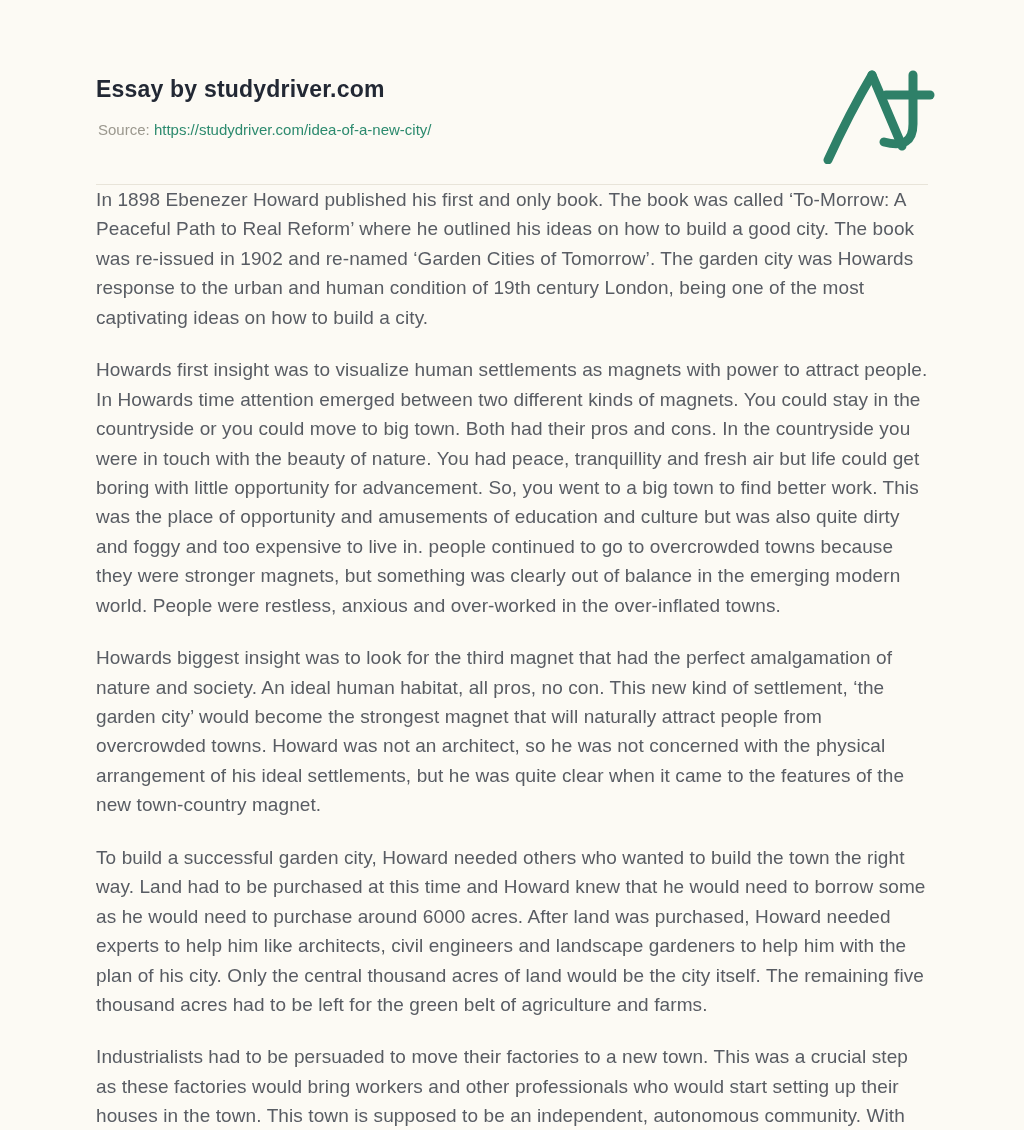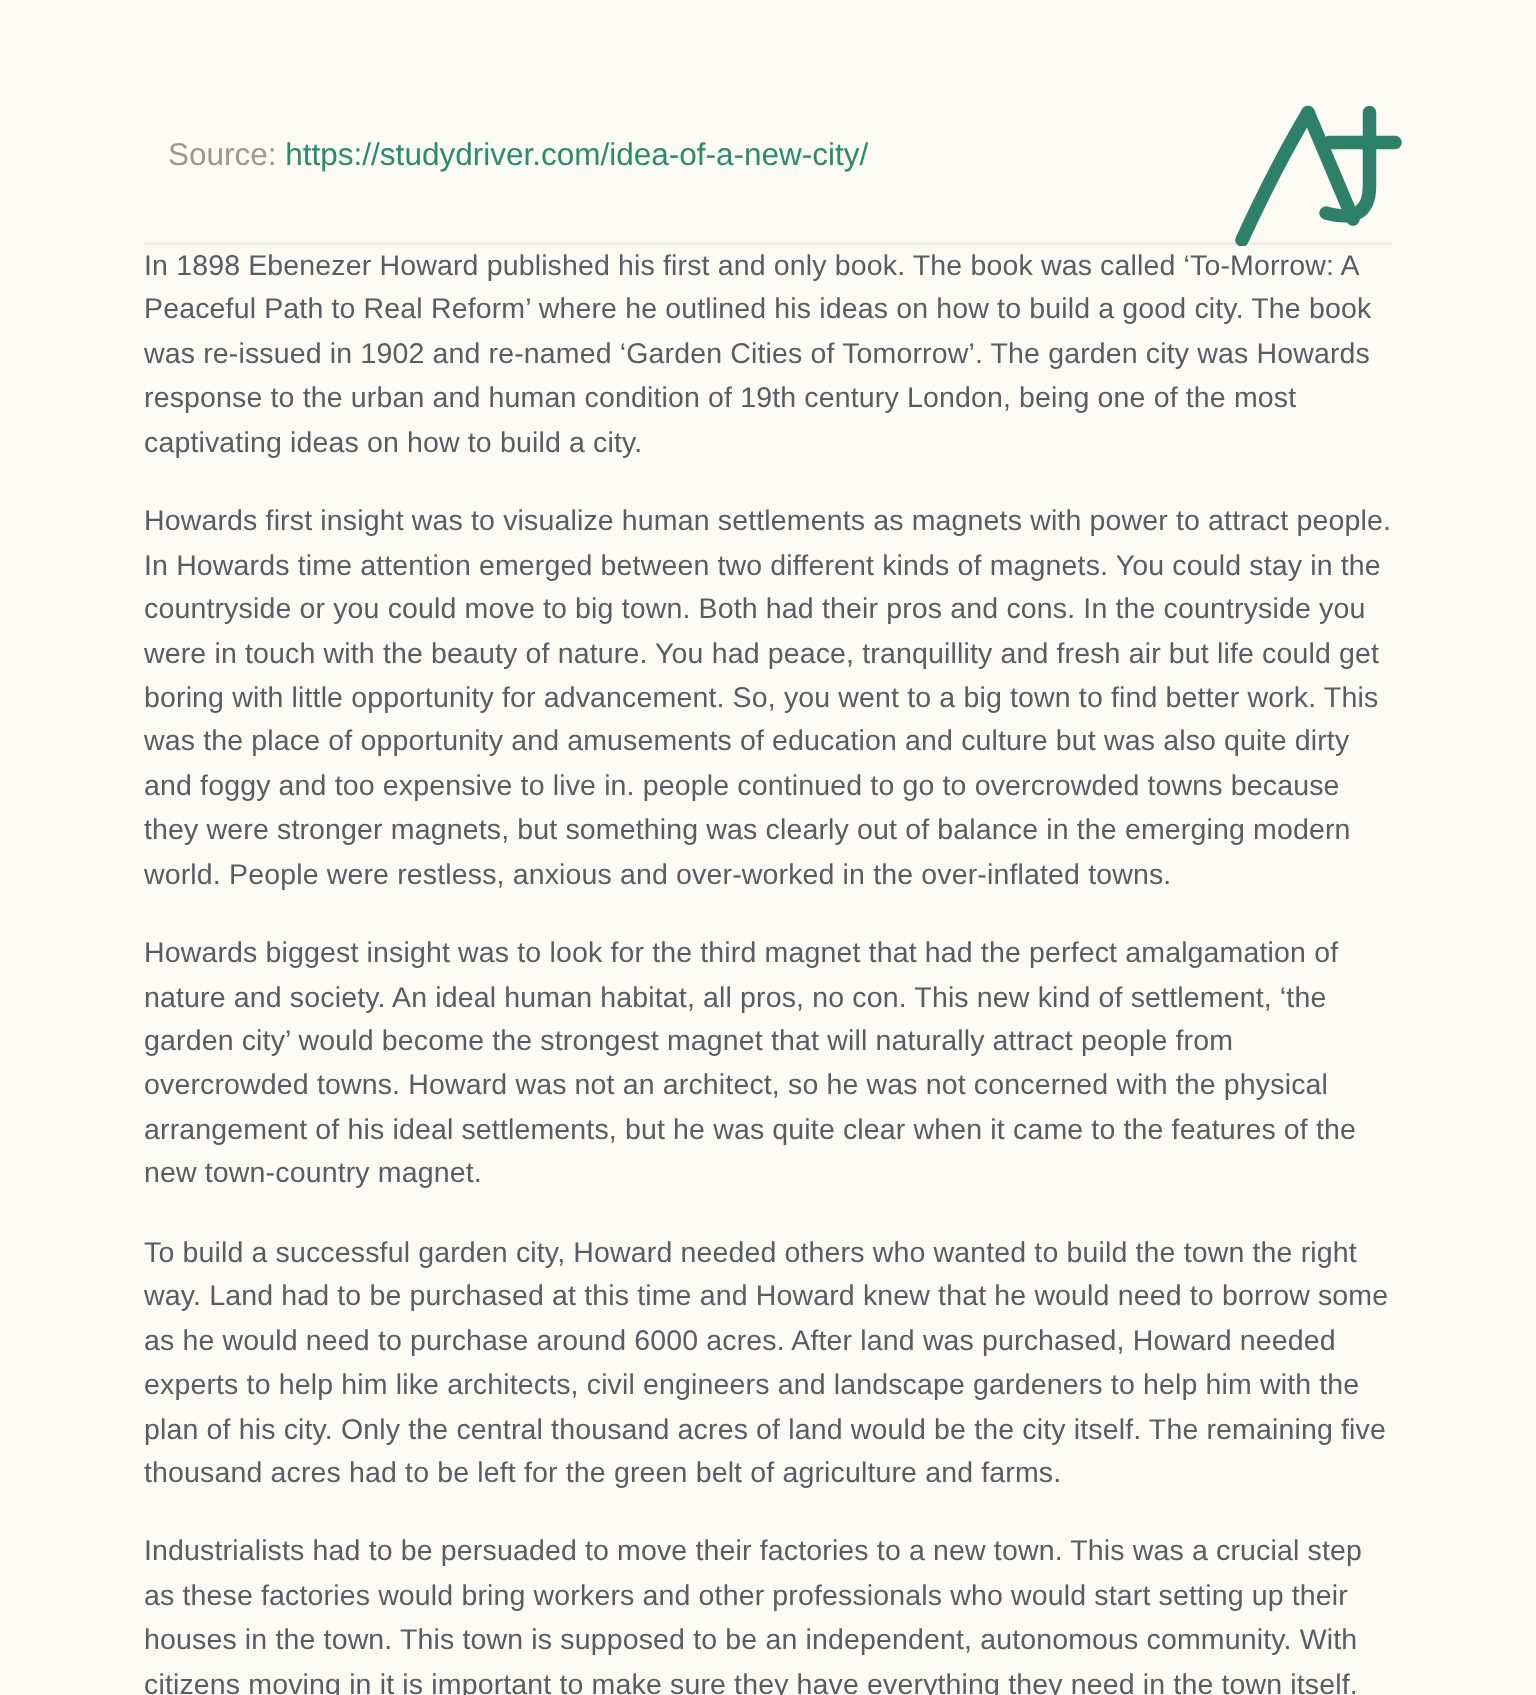"Essay by studydriver.com" h1.site-title { html: none -> <h1>Essay by studydriver.com</h1> }
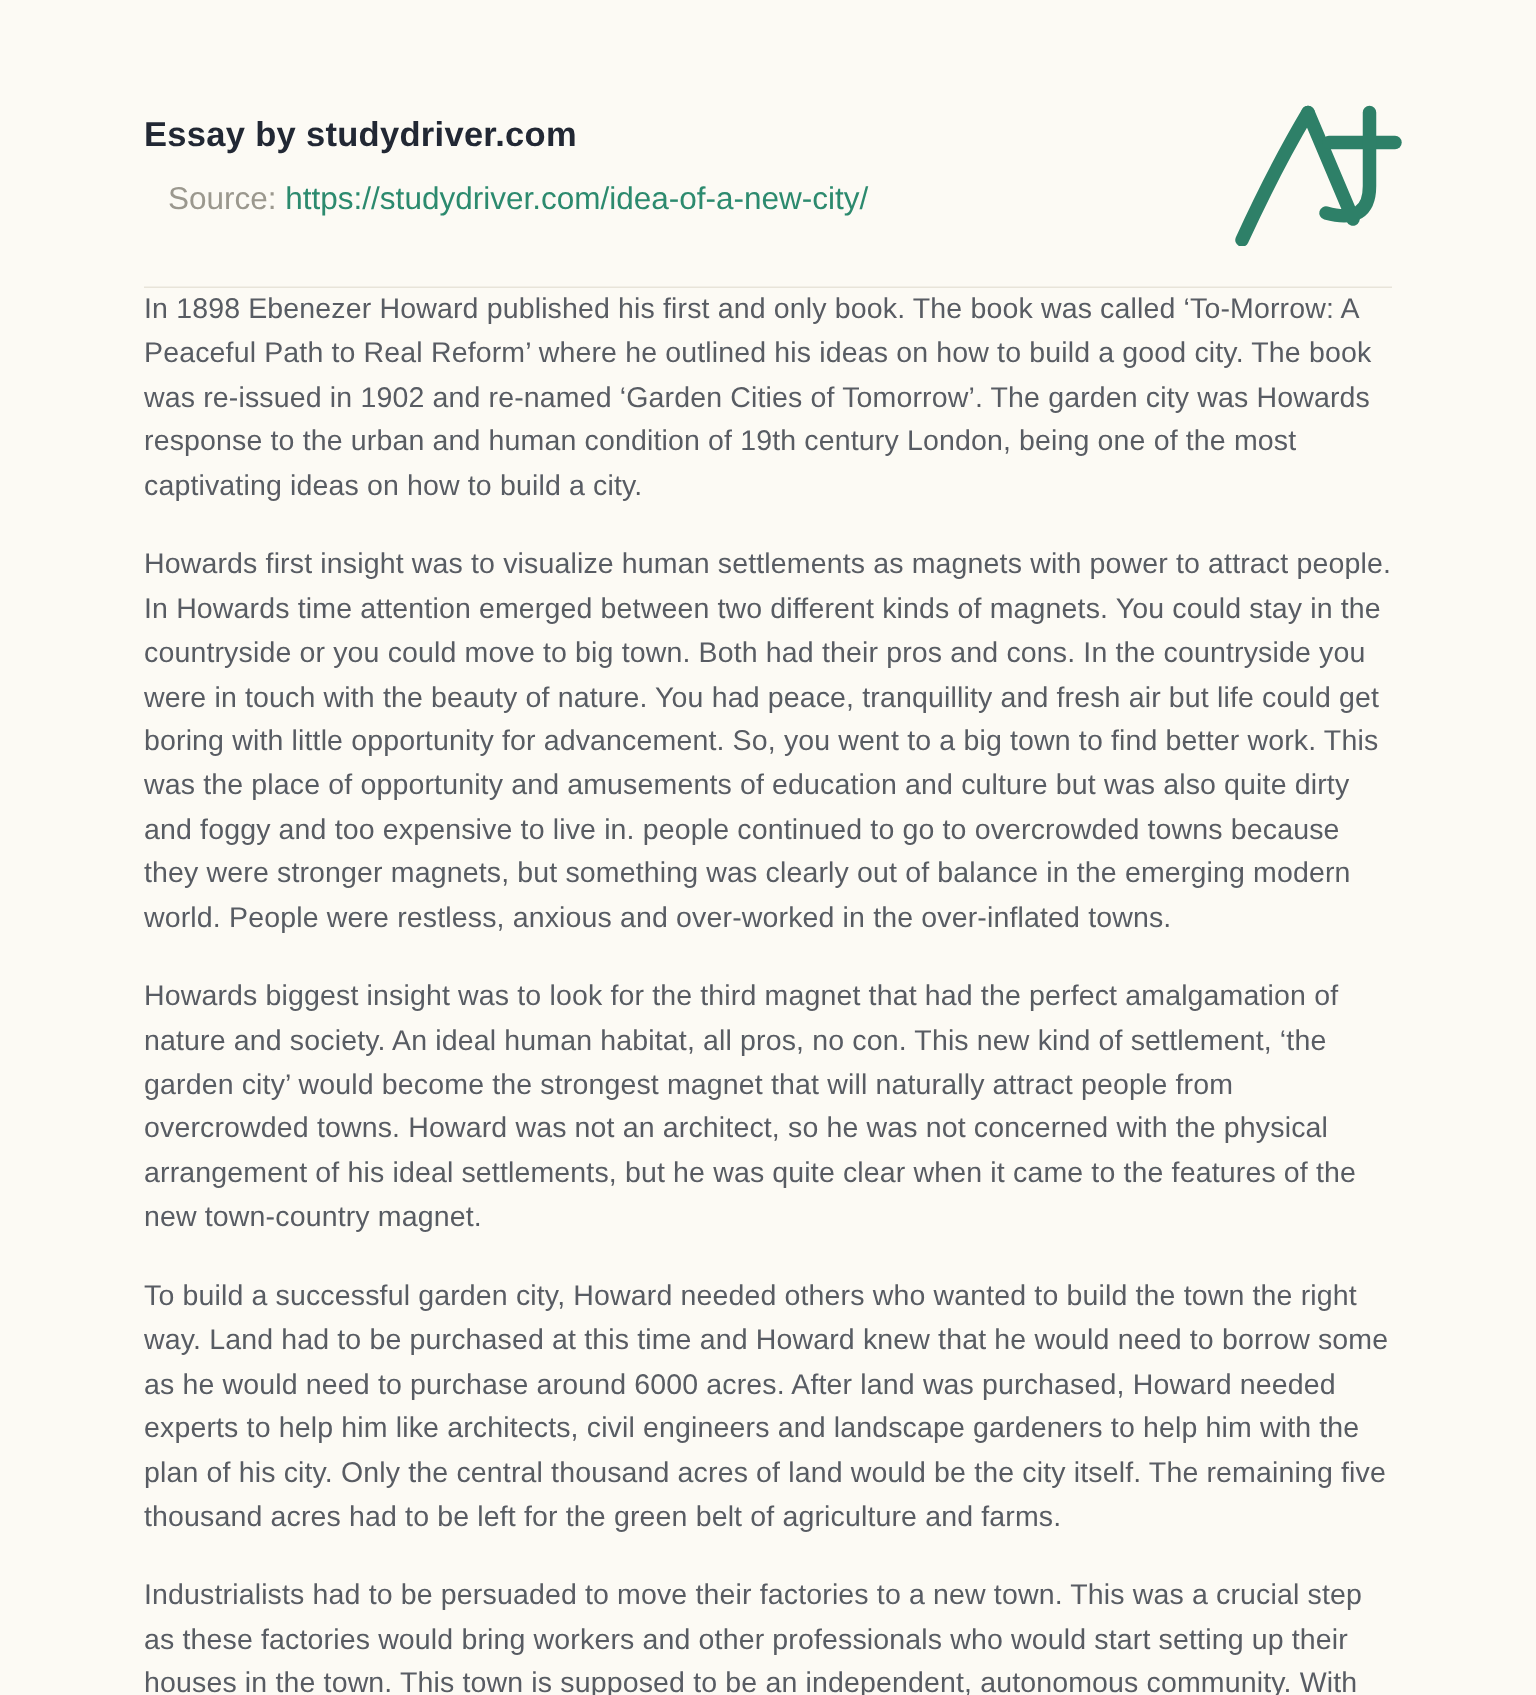"Source:" .source-line { font-size: 21px -> 15px; margin: 16px -> 2px }
